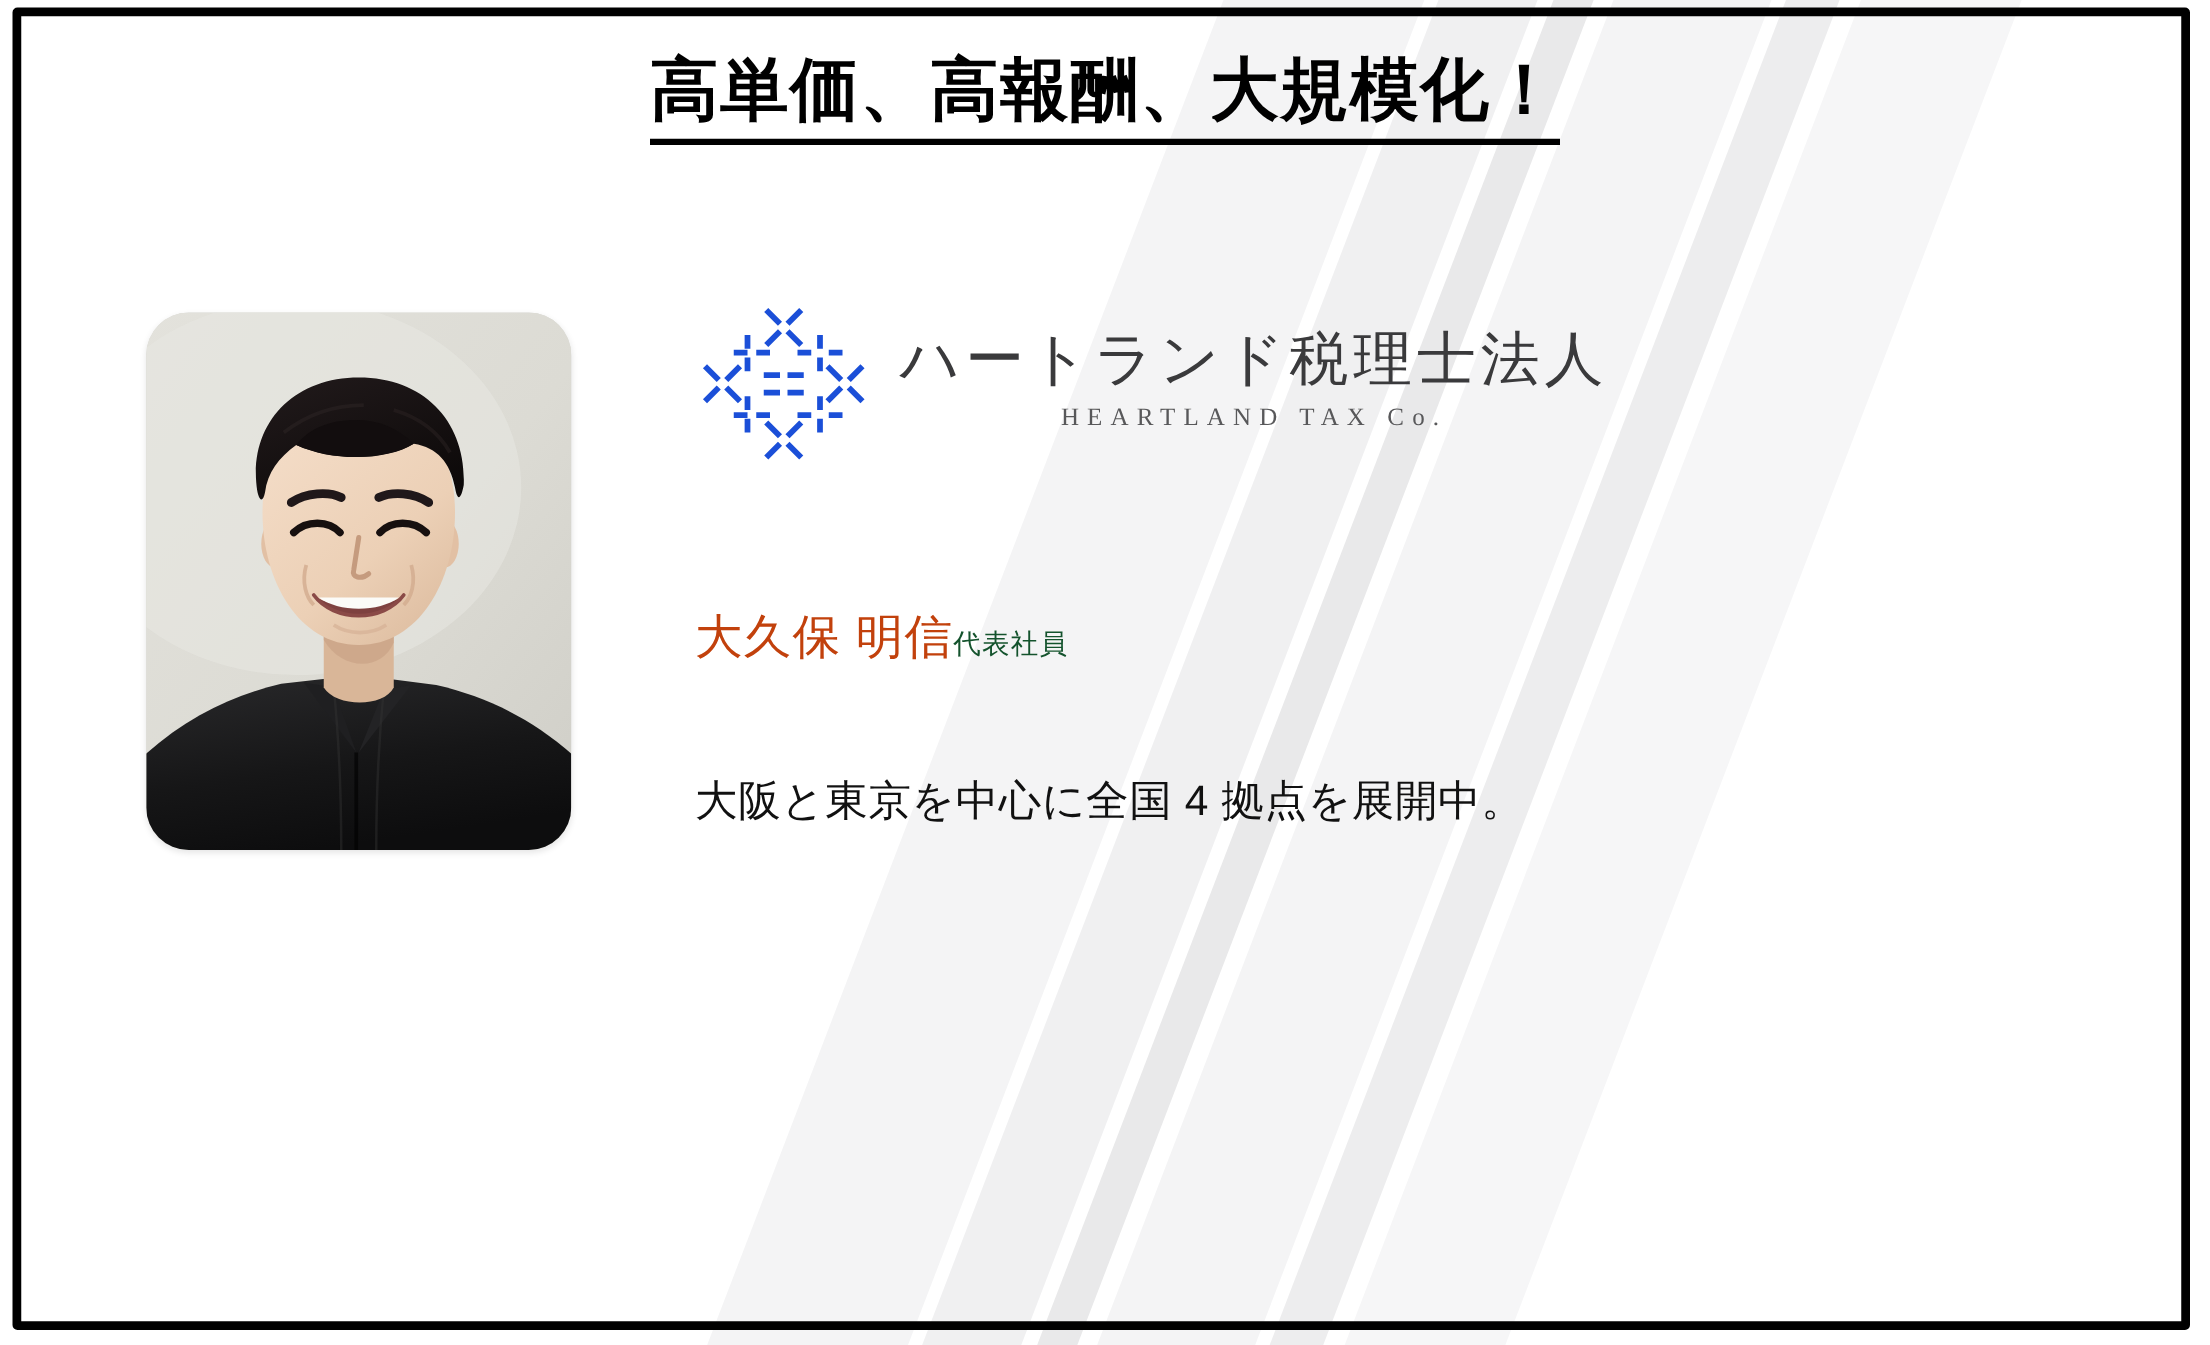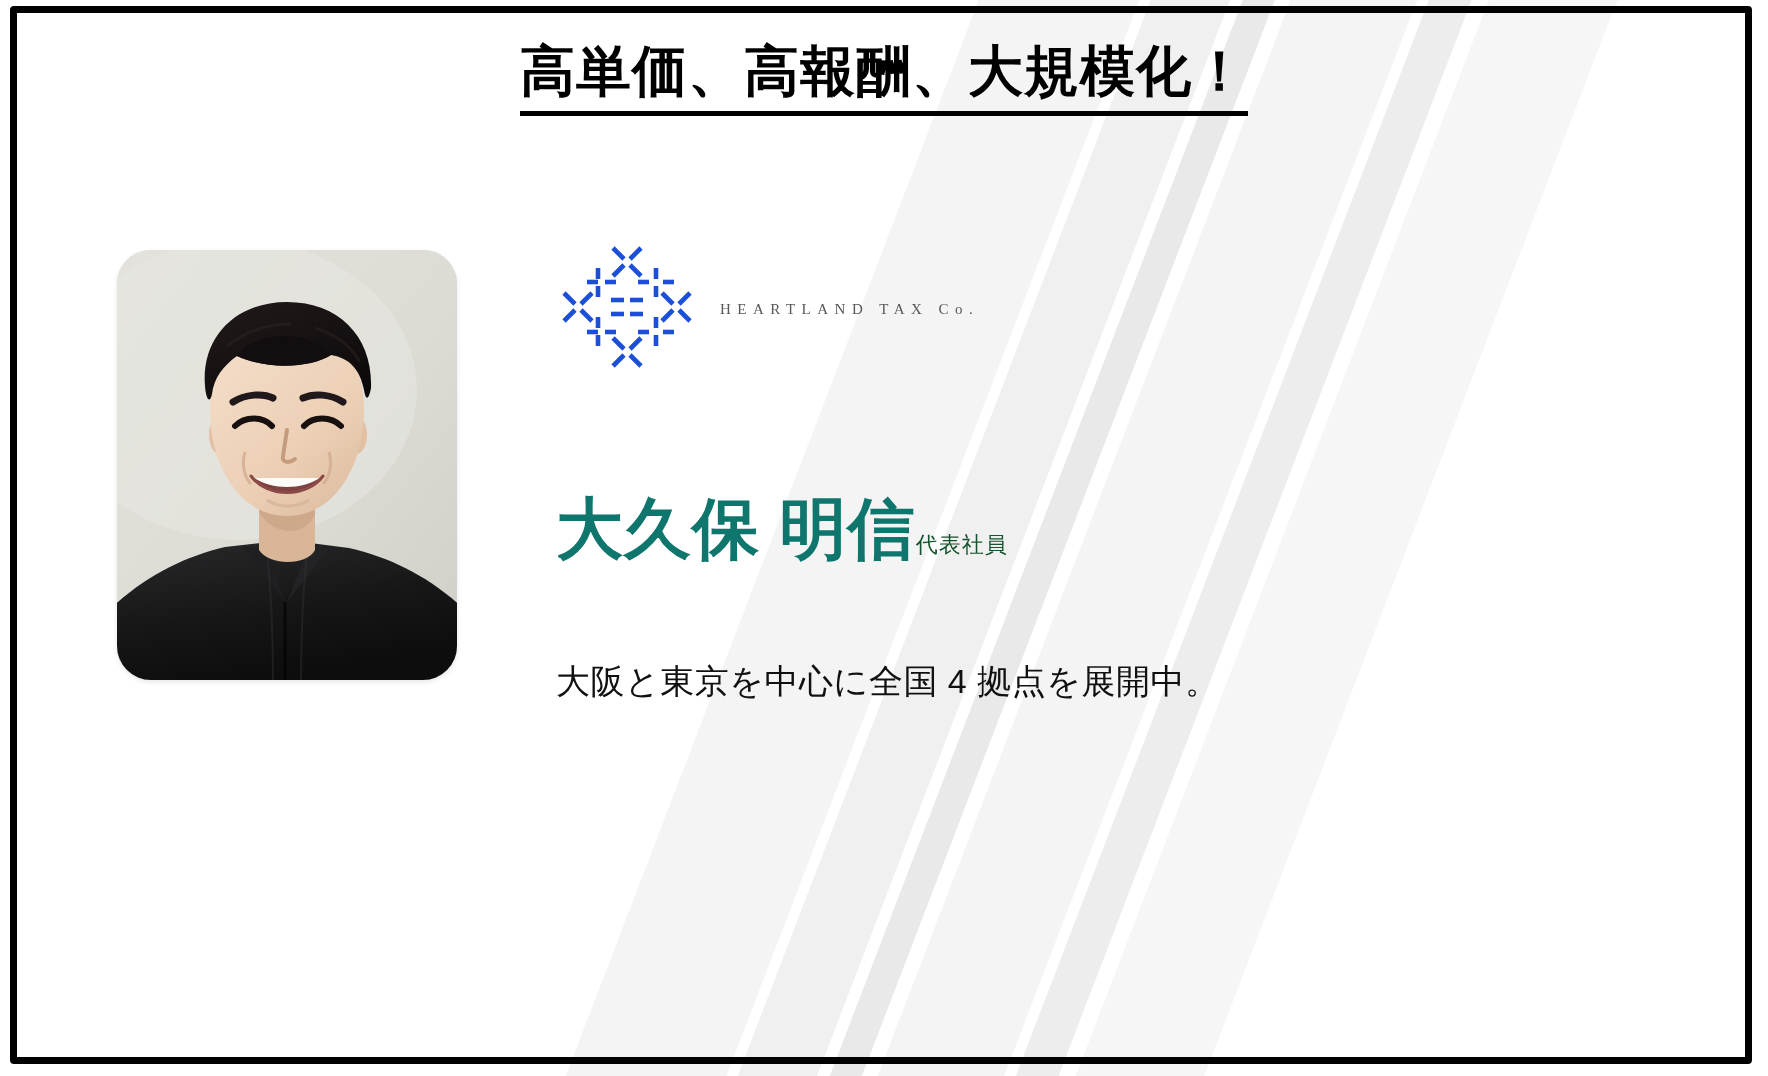"ハートランド税理士法人" div { html: none -> <div>ハートランド税理士法人</div> }
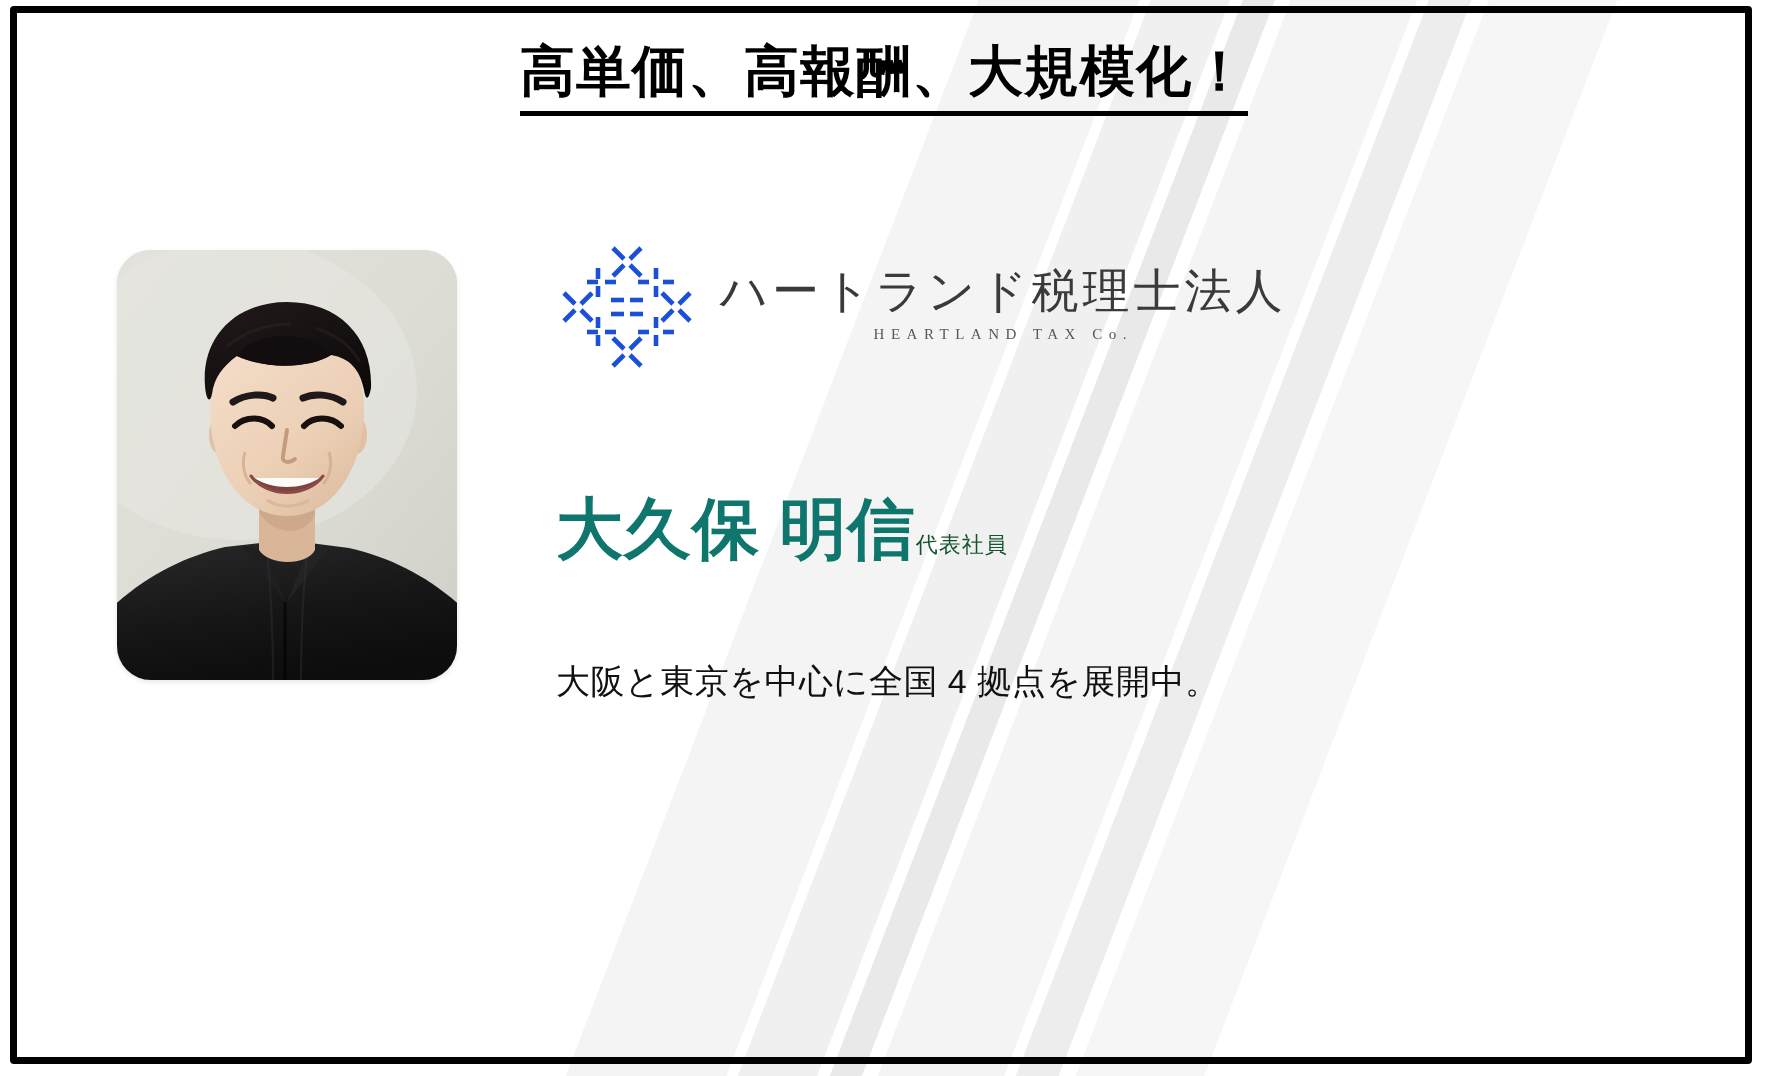"HEARTLAND TAX Co." #company-sub { font-size: 15px -> 20px }
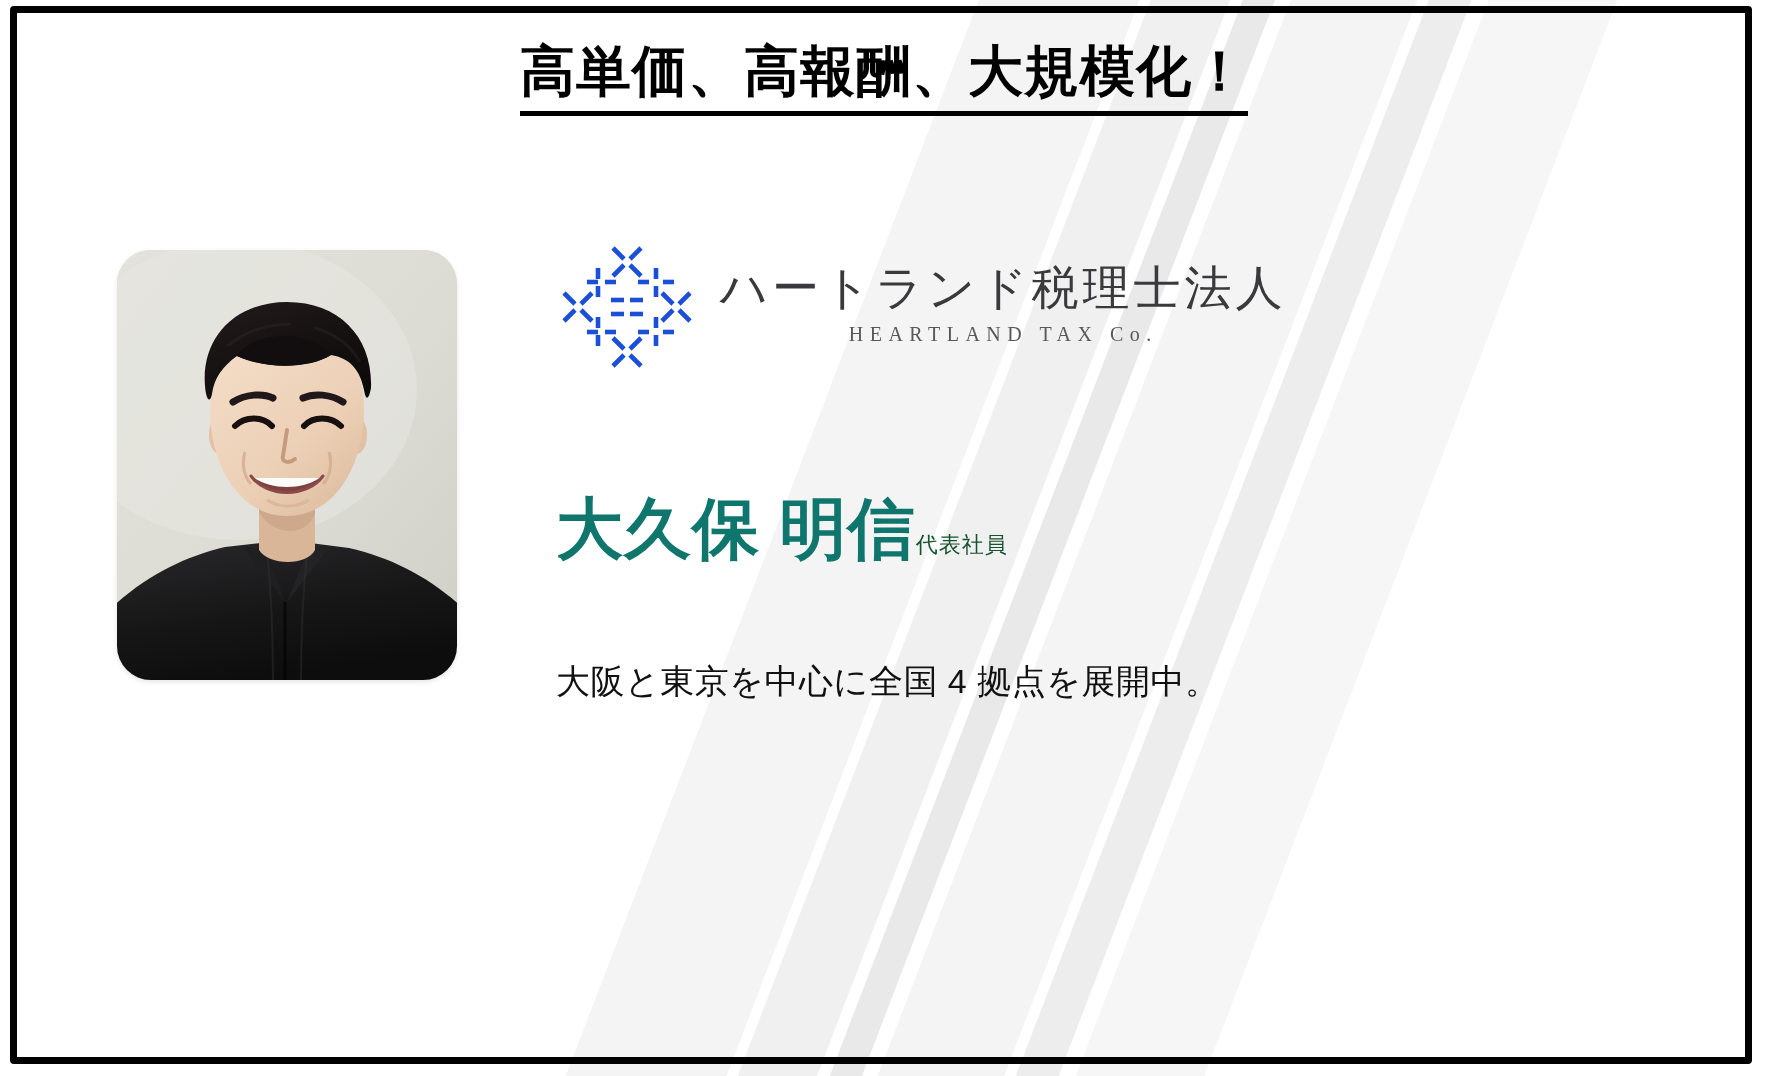"大久保 明信" #person-name { color: #0f766e -> #c2410c; font-size: 67px -> 38px; font-weight: bold -> normal }
